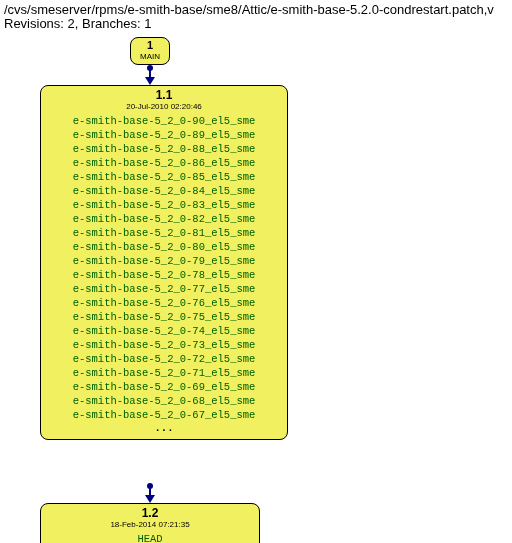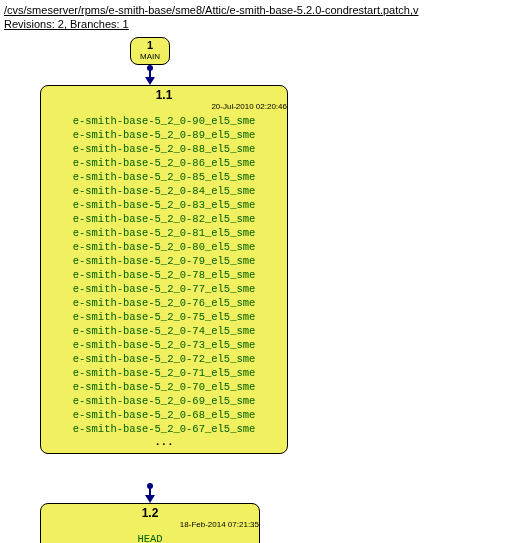"/cvs/smeserver/rpms/e-smith-base/sme8/At" .header { font-size: 11px -> 13px; text-decoration: underline -> none }
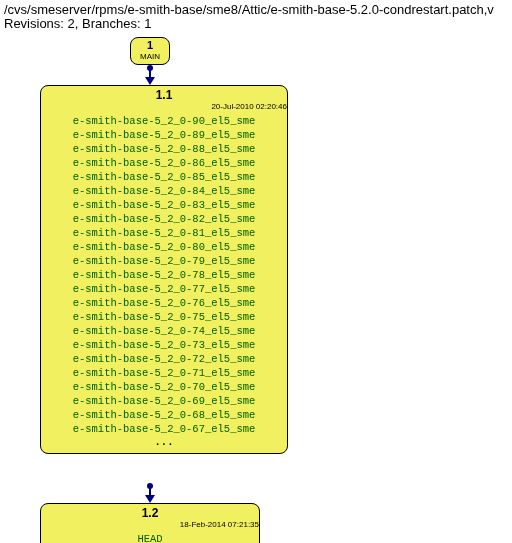"20-Jul-2010 02:20:46" .big-node .date { text-align: right -> none }
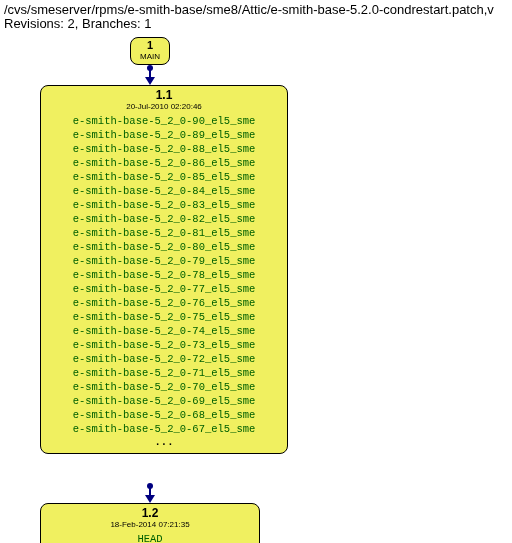"e-smith-base-5_2_0-70_el5_sme" div.tag { html: <div>e-smith-base-5_2_0-70_el5_sme</div> -> none }
